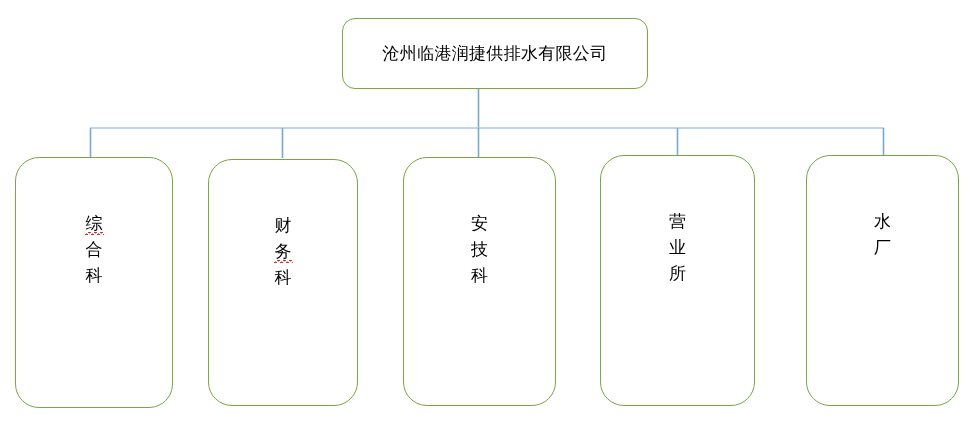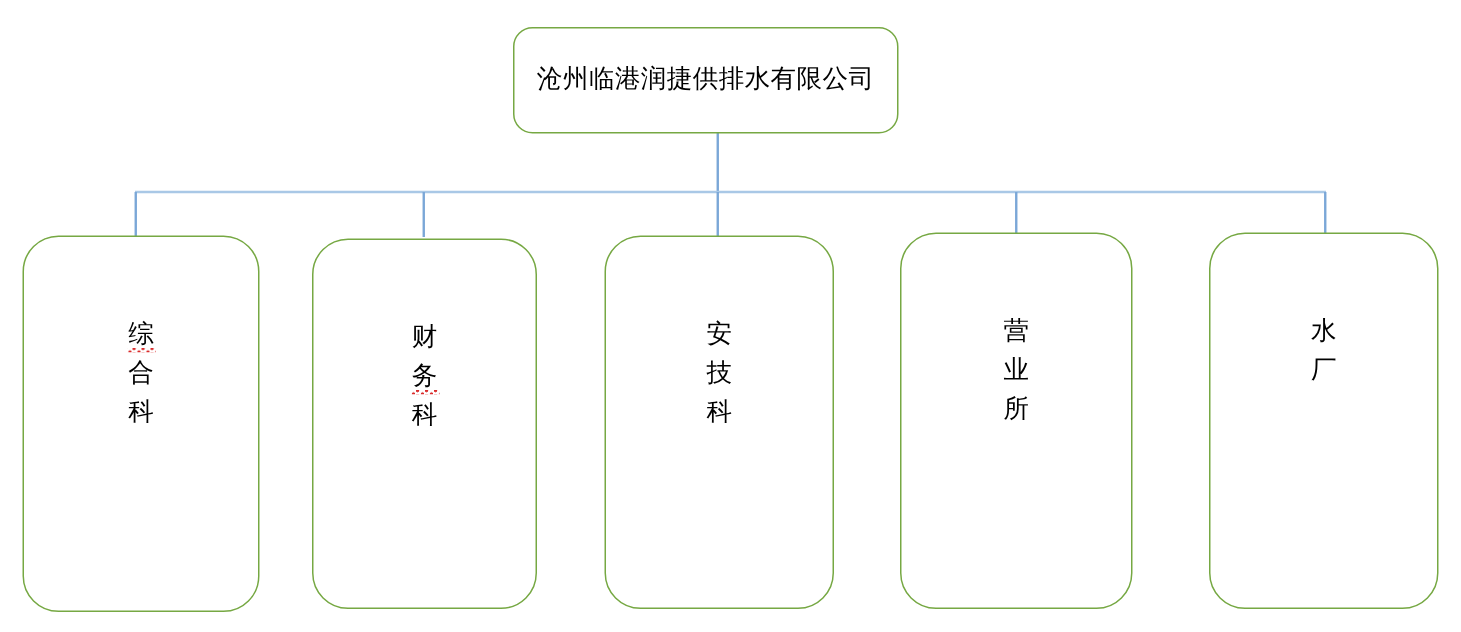"沧州临港润捷供排水有限公司" div.node-box { width: 257px -> 306px }
